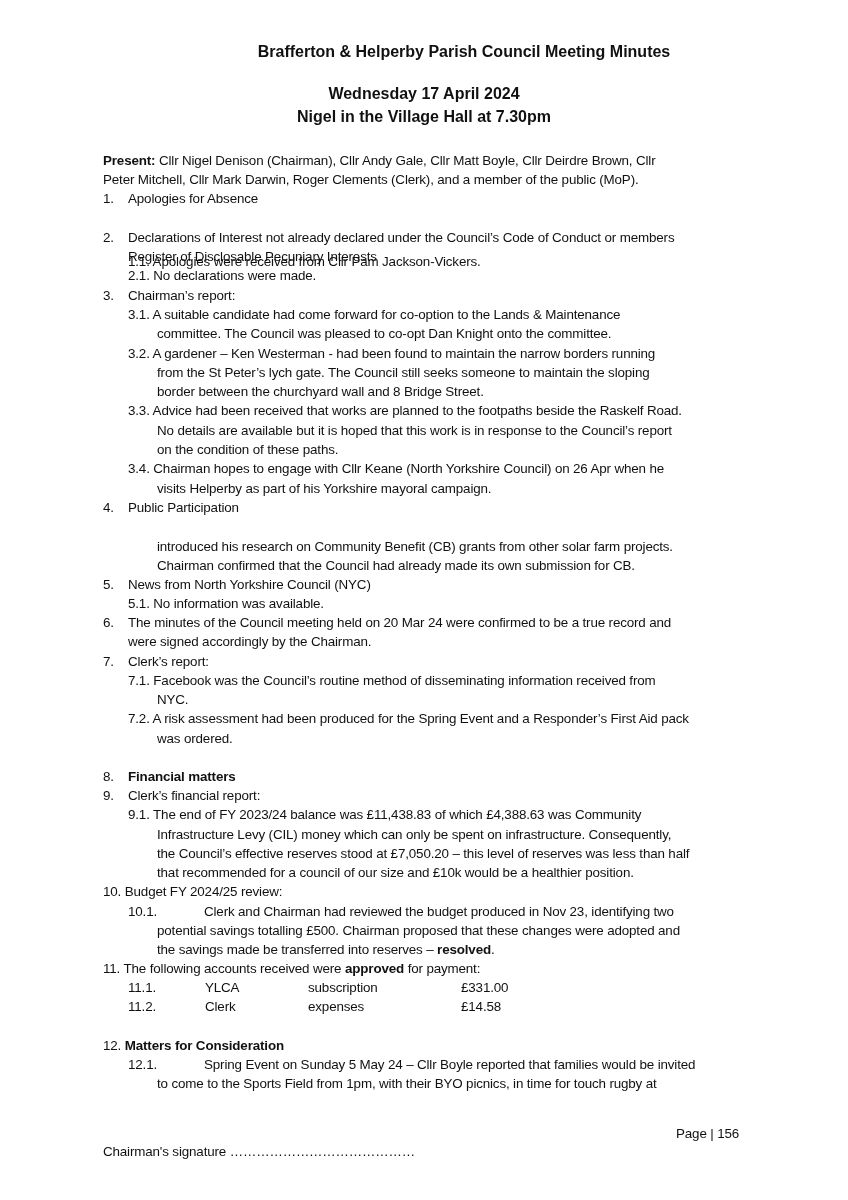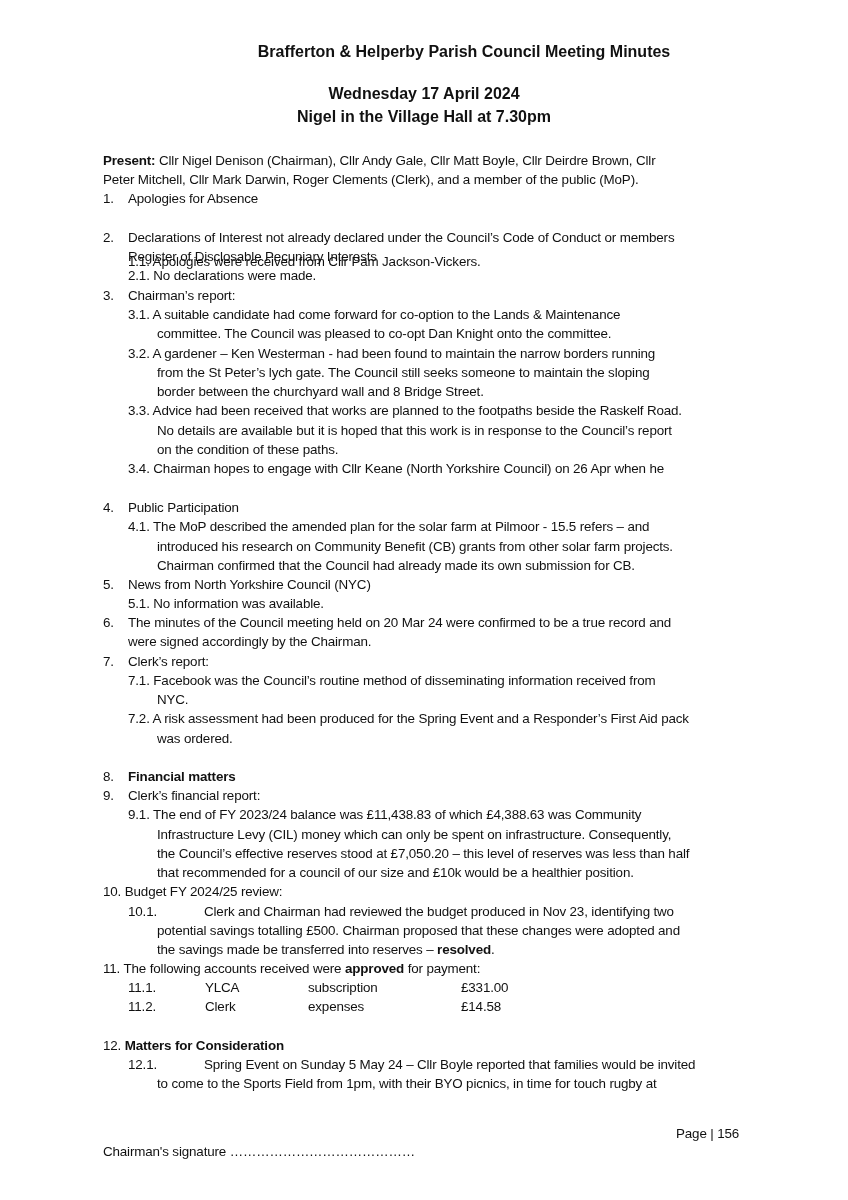"visits Helperby as part of" div.ln { html: none -> <div>visits Helperby as part of his Yorkshire mayoral campaign.</div> }
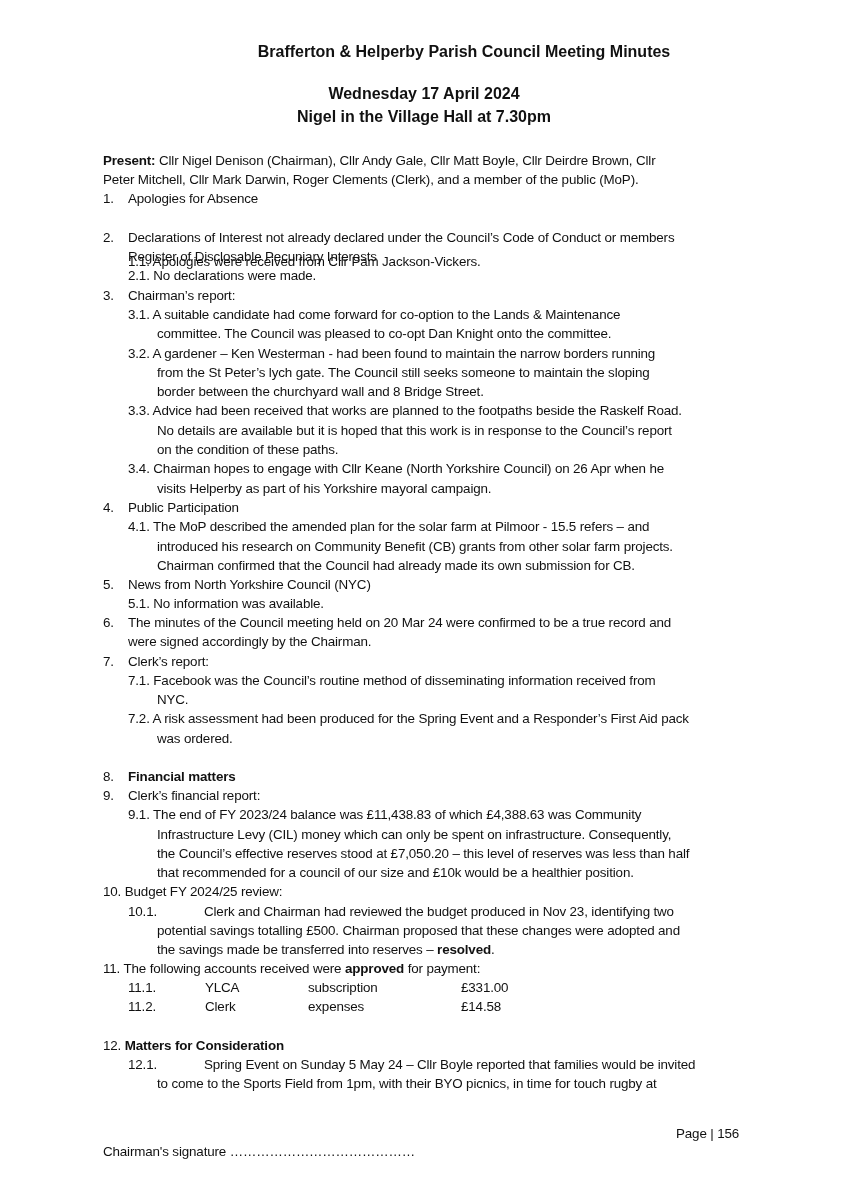"4.1. The MoP described the" div.ln { html: <div><span>4.1.</span> <span>The MoP described the amended plan for the solar farm at Pilmoor - 15.5 refers – and</span></div> -> none }
